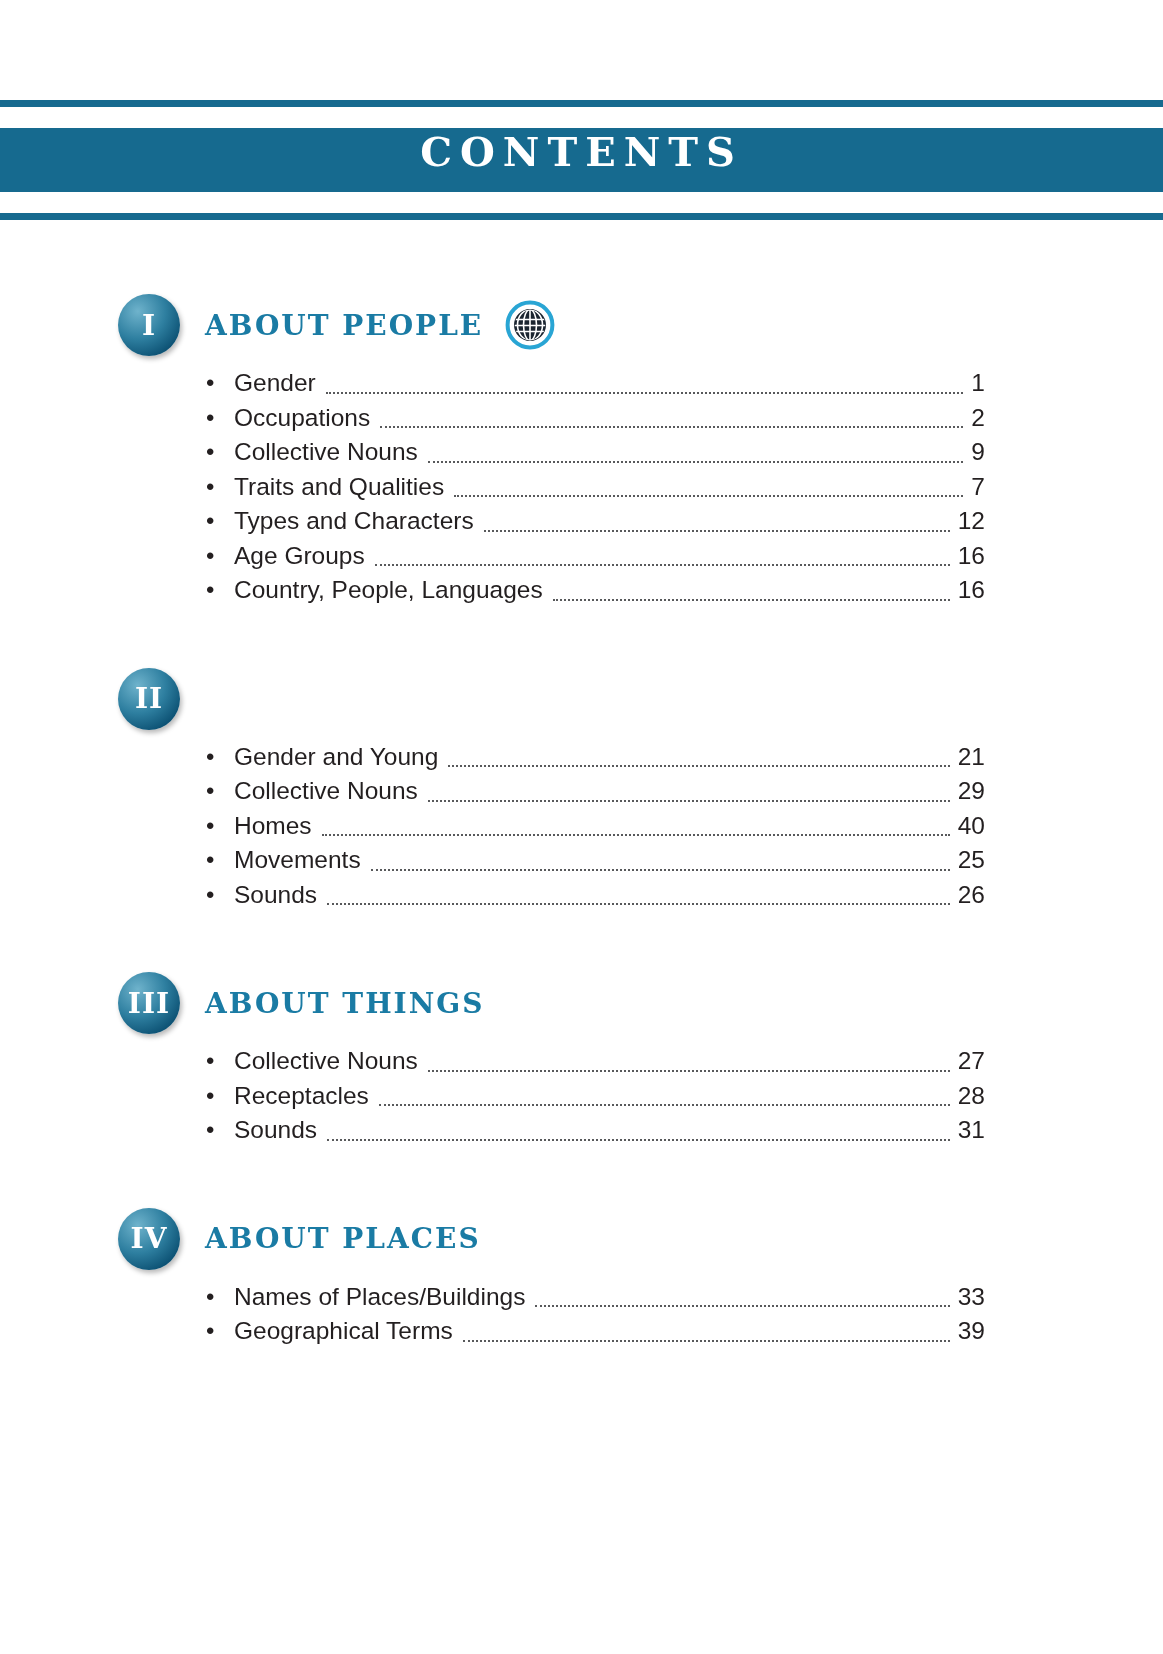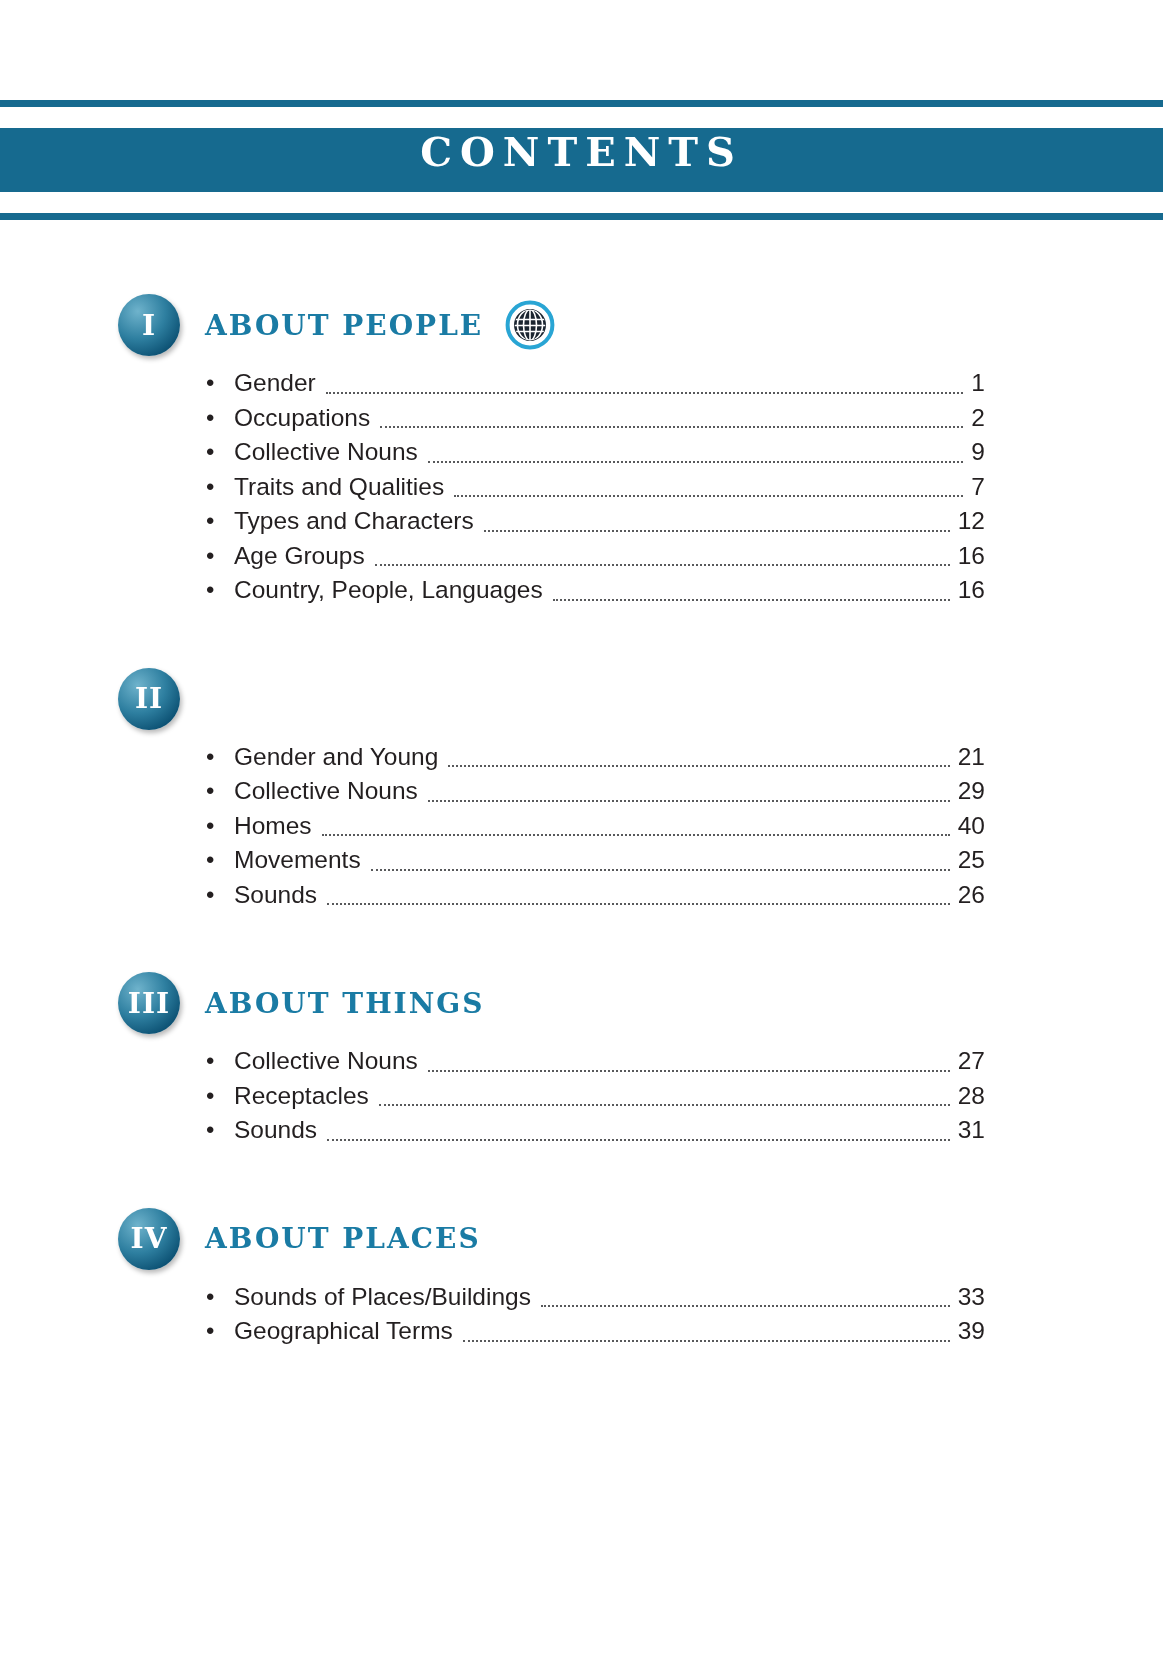"Sounds of Places/Buildings" span.label { text: Sounds -> Names }
